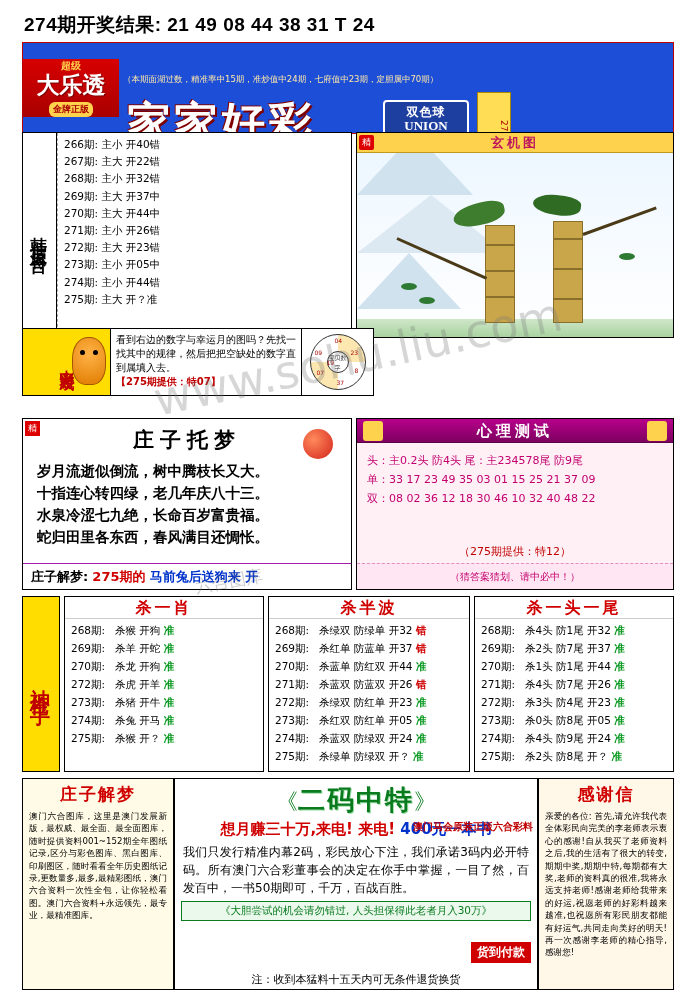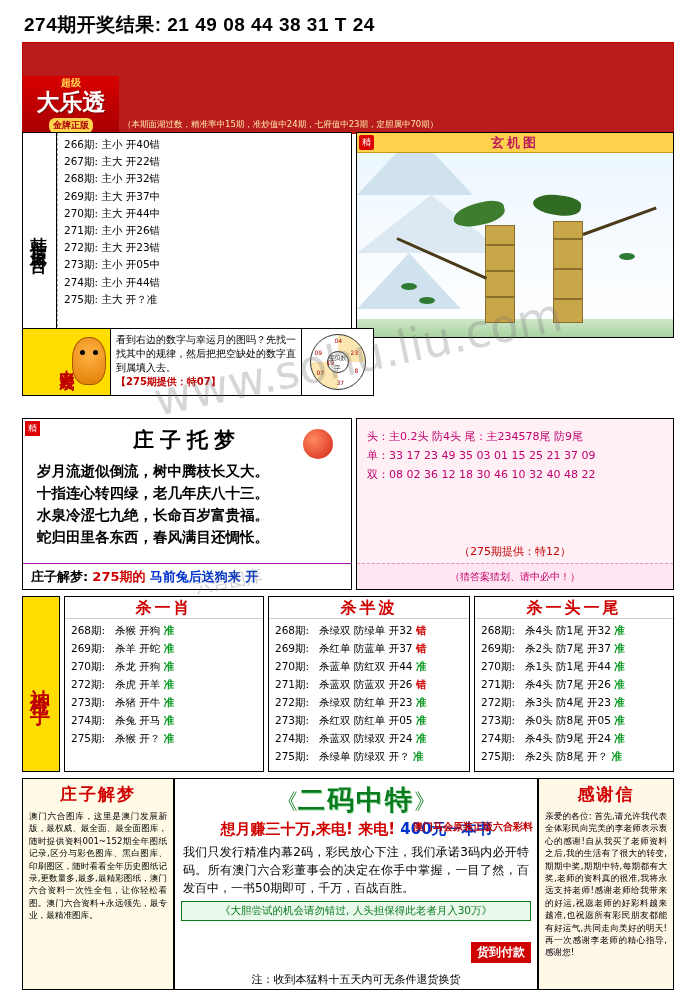"超级" .banner { align-items: flex-end -> center; background: #b91c1c -> #1d4ed8 }
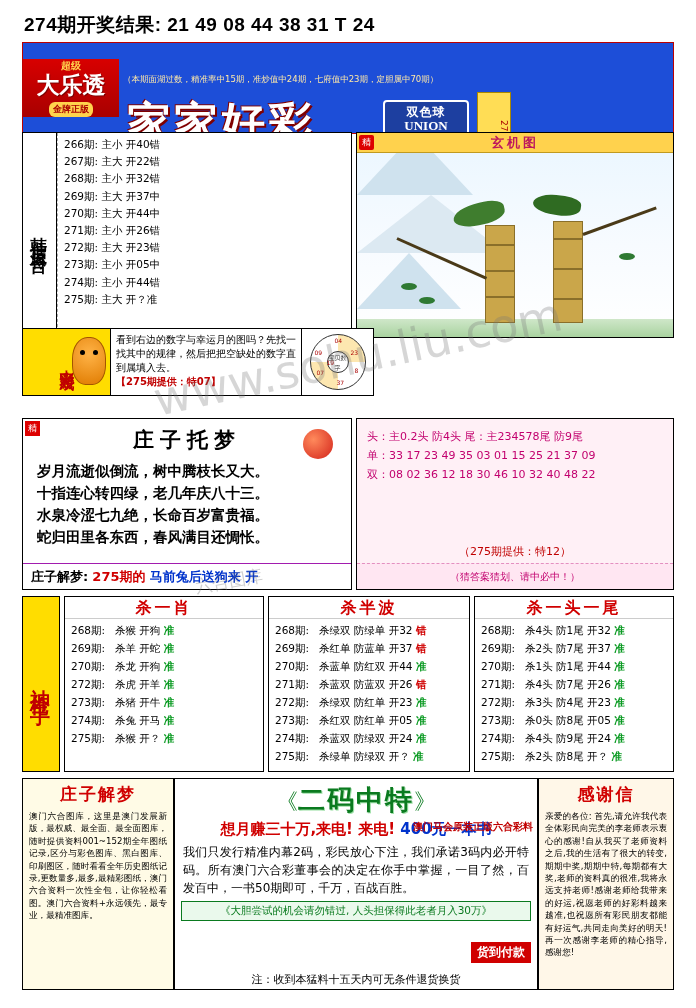"心理测试" div.psy-head { html: none -> <div> <div></div> <div></div> <div>心理测试</div> </div> }
